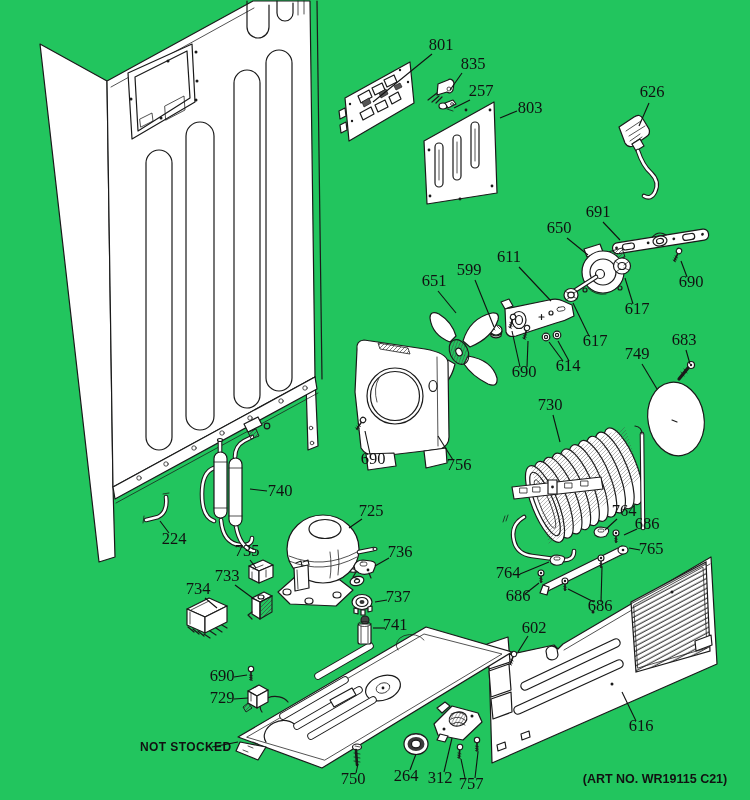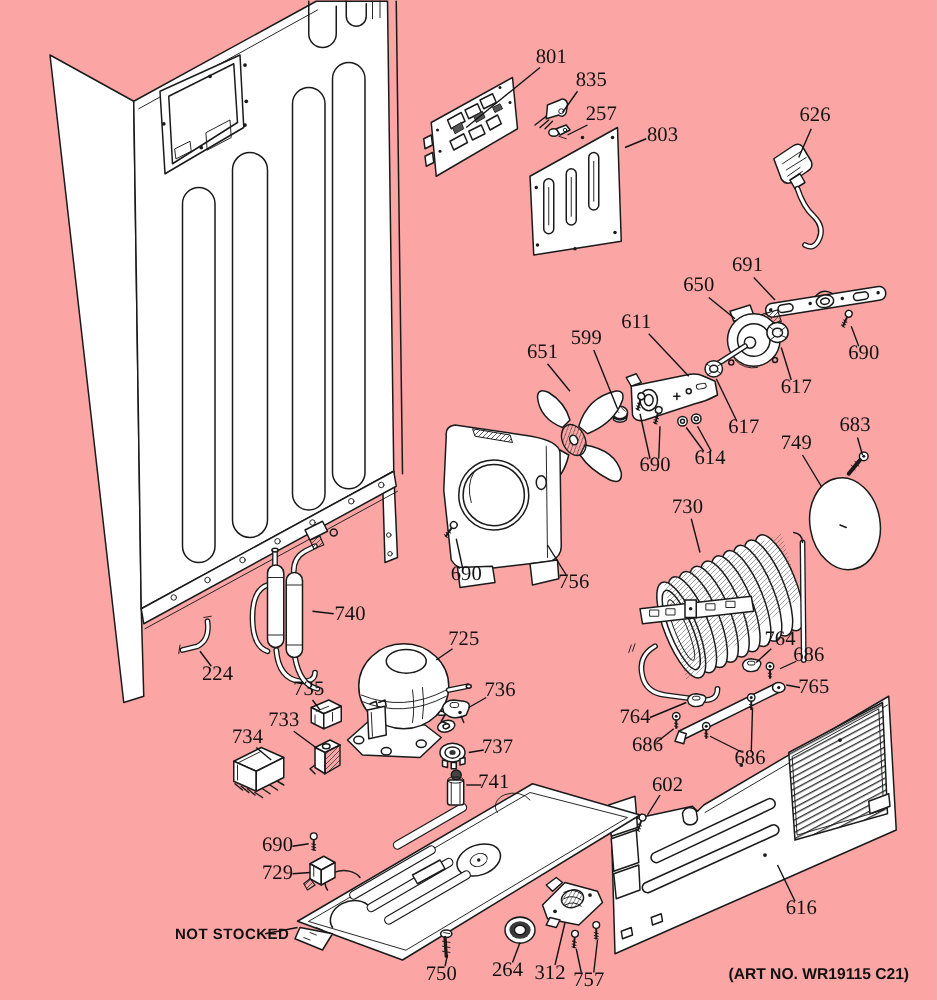"801" #stage { background: #fca5a5 -> #22c55e }
